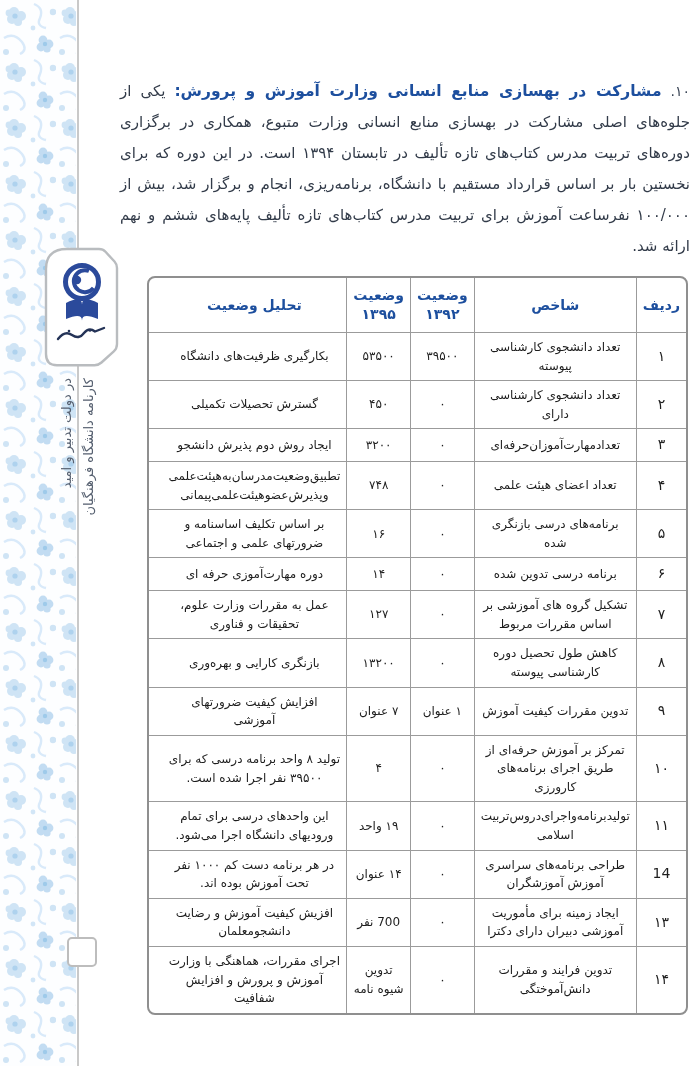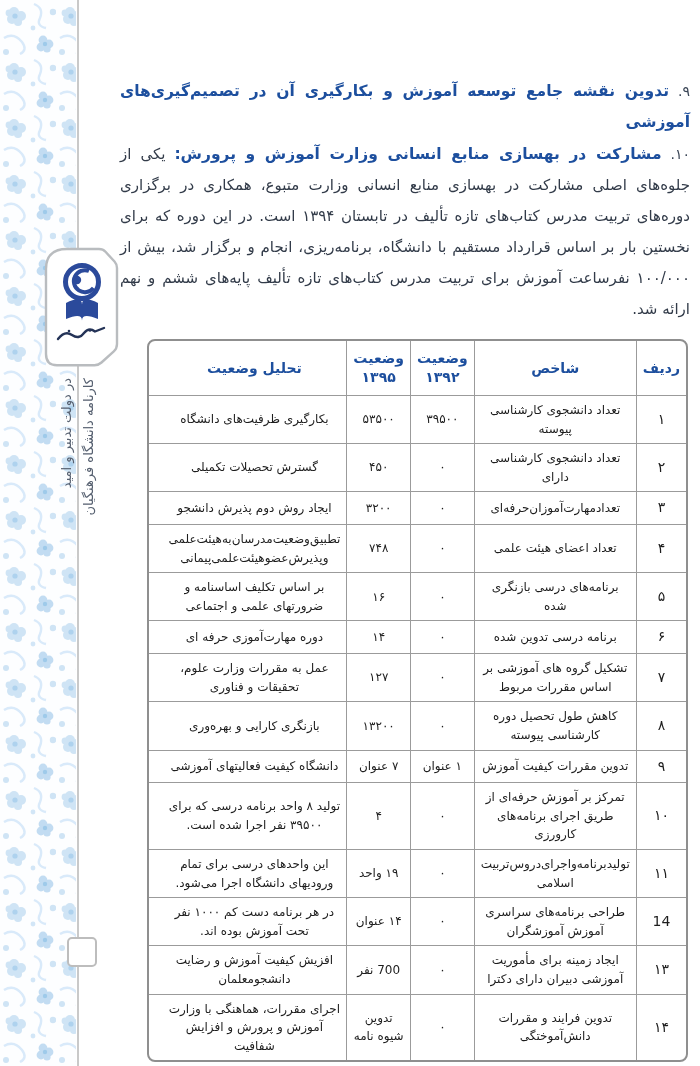"۹.تدوین نقشه جامع توسعه آموزش" p.list-item { html: <p><span>۹.</span><span>تدوین نقشه جامع توسعه آموزش و بکارگیری آن در تصمیم‌گیری‌های آموزشی</span><span></span></p> -> none }
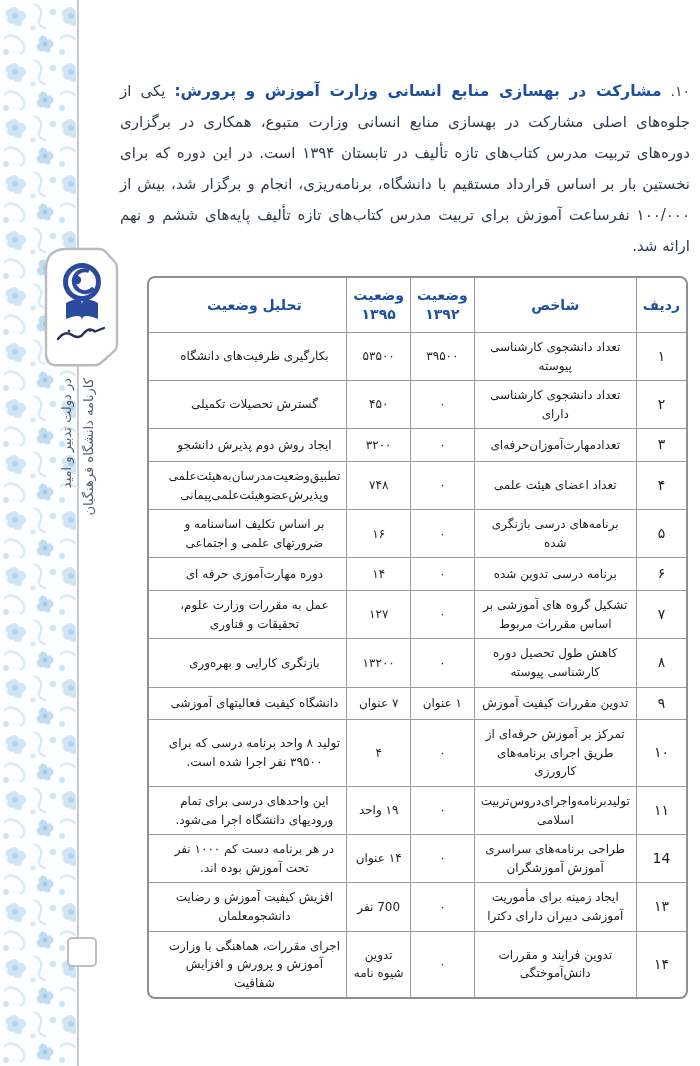"دانشگاه کیفیت فعالیتهای آموزشی" td { text: دانشگاه کیفیت فعالیتهای -> افزایش کیفیت ضرورتهای }
